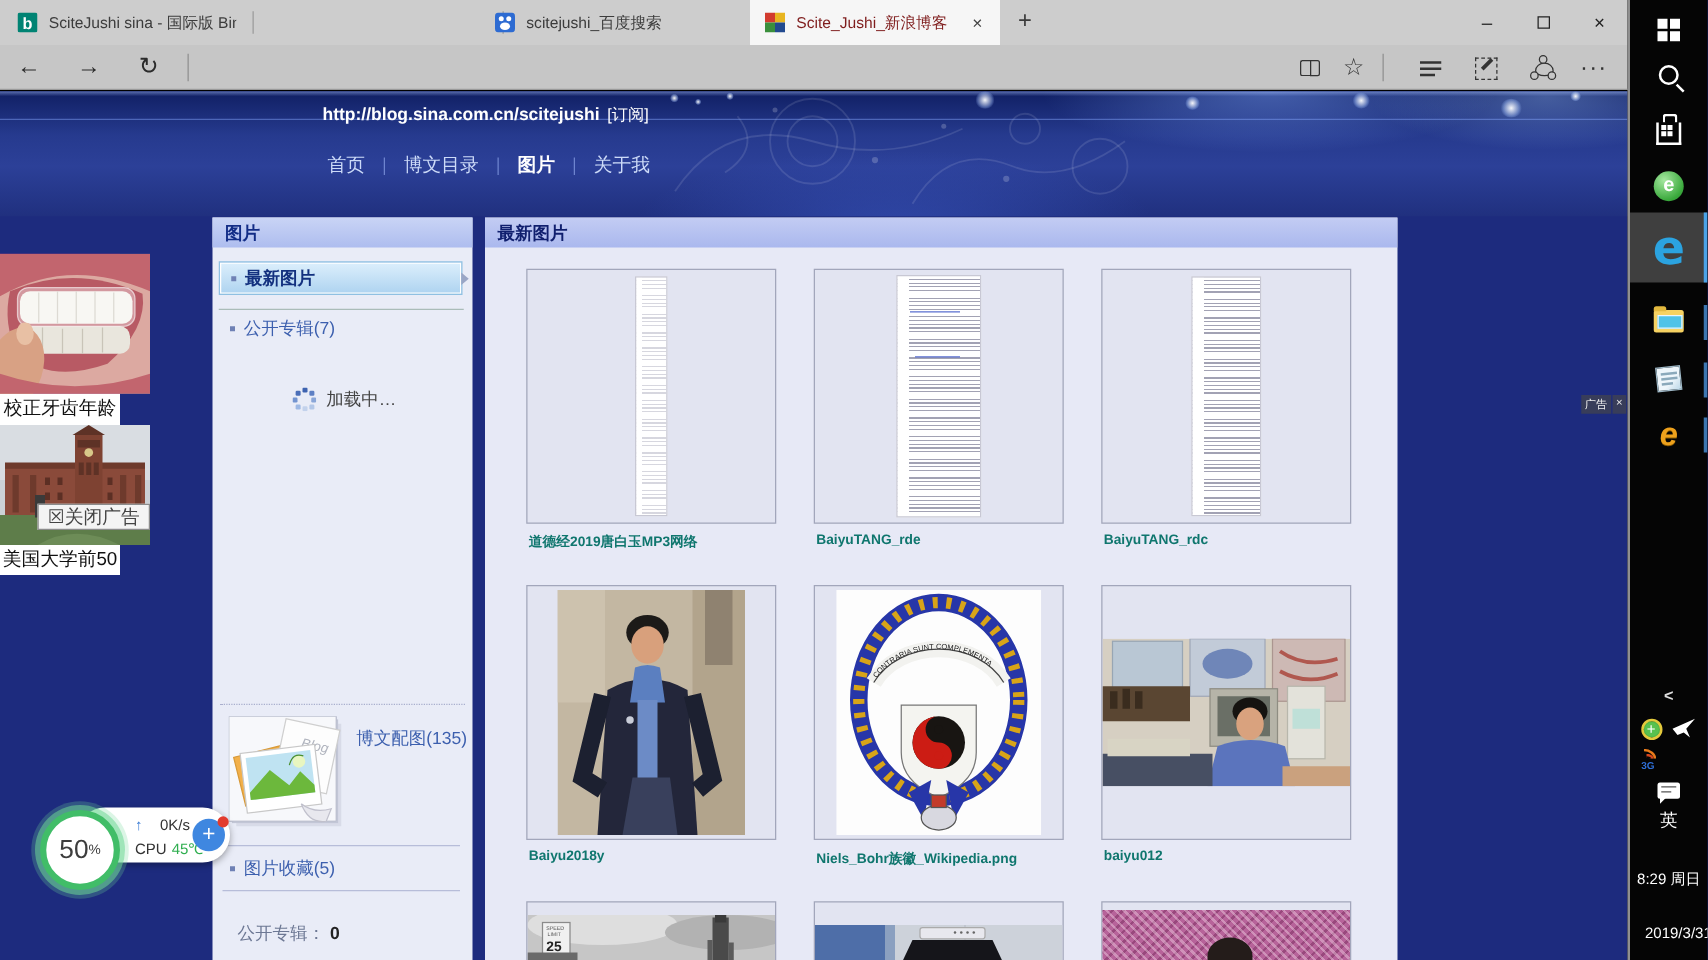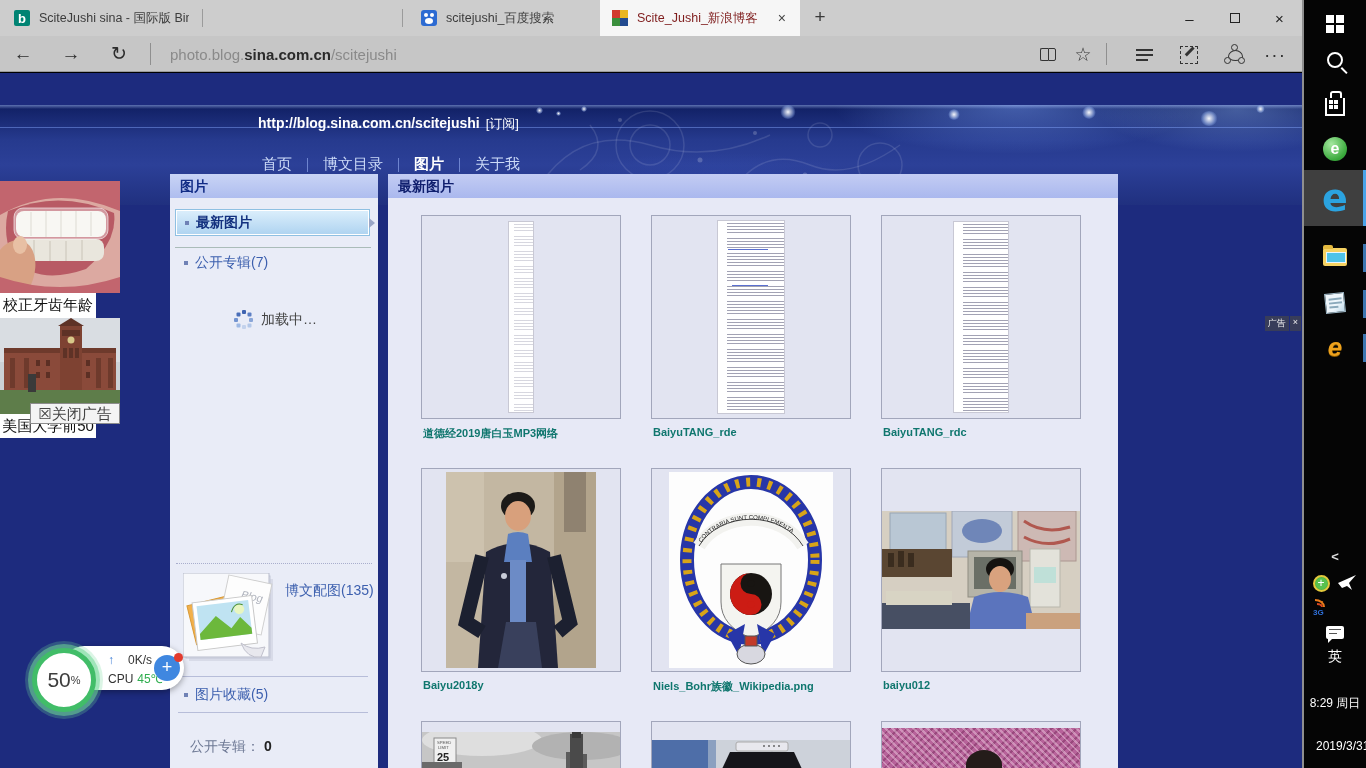"scitejushi_百度搜索" div.tab { left: 409px -> 384px }
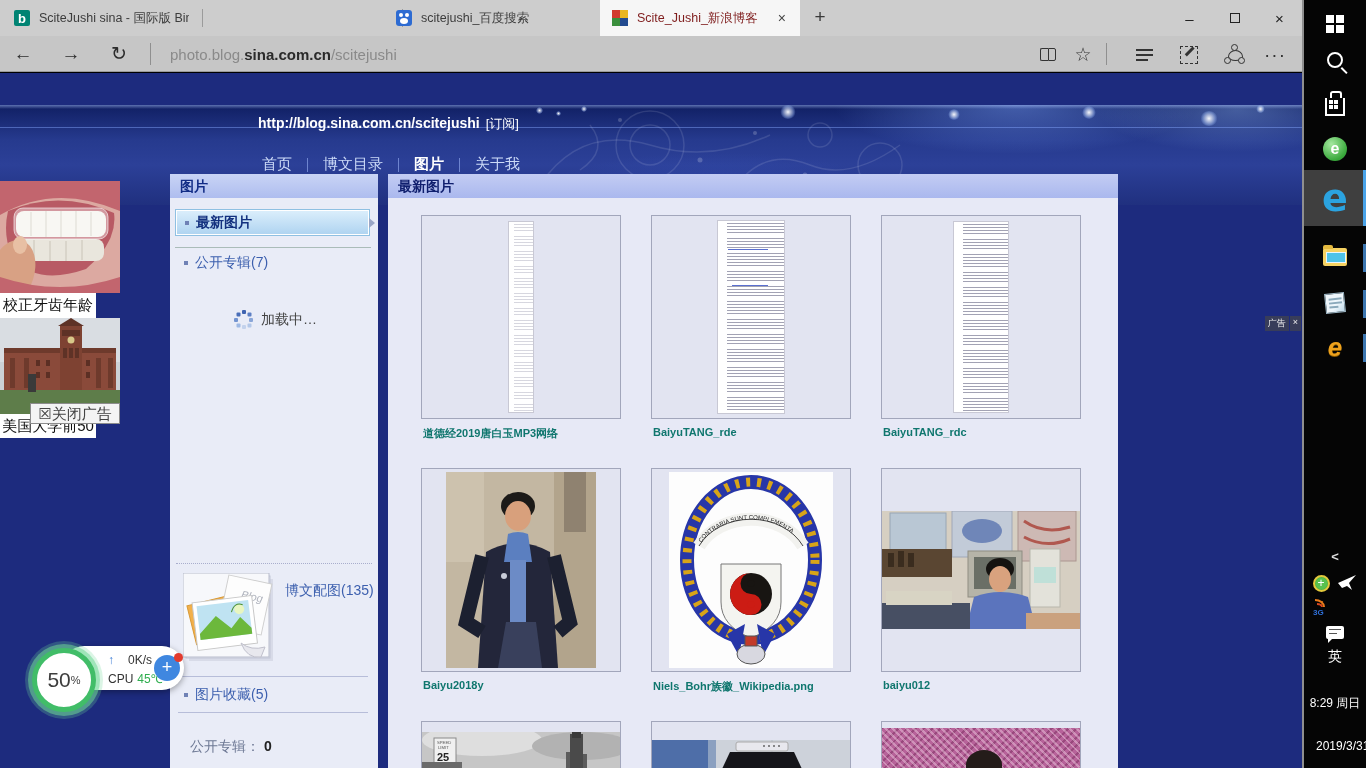"photo.blog.sina.com.cn/scitejushi" div.urlbox { html: <div> <span>photo.blog.</span><span>sina.com.cn</span><span>/scitejushi</span> </div> -> none }
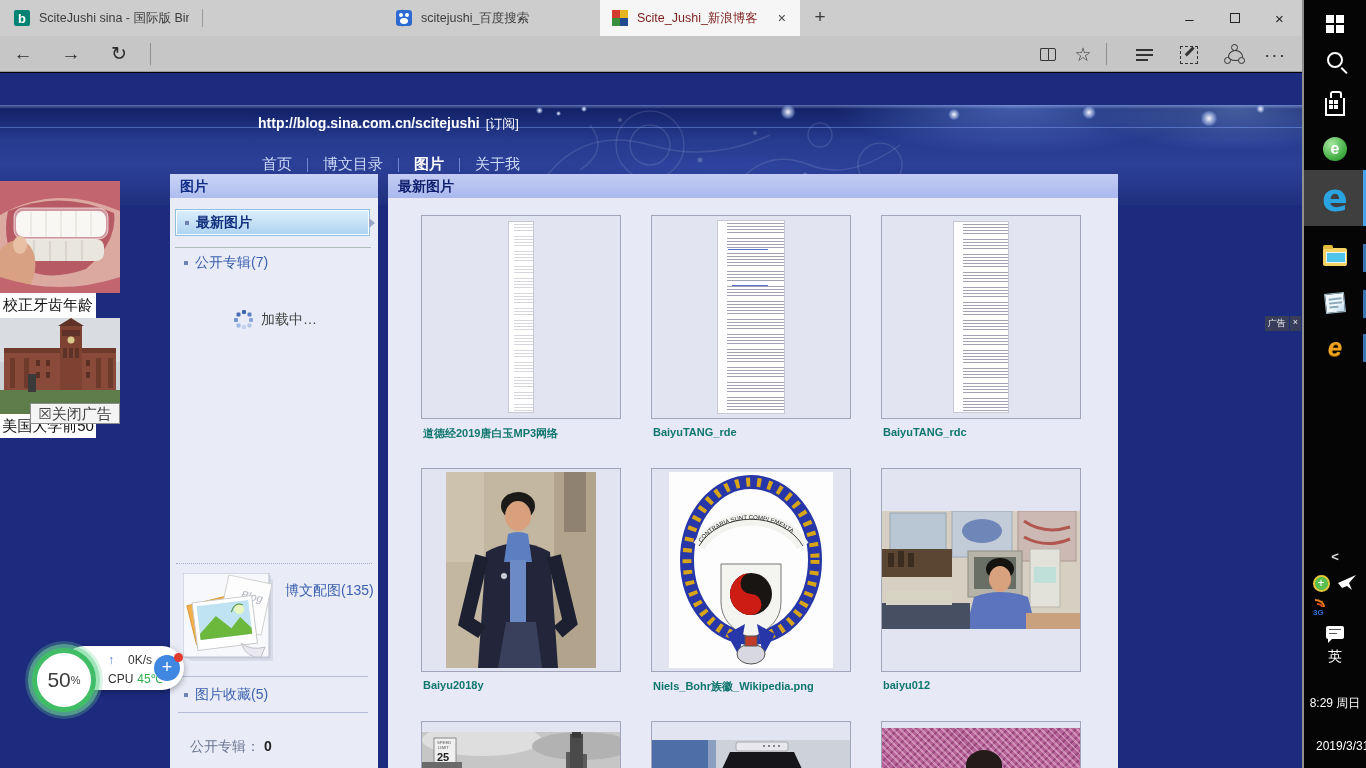"http://blog.sina.com.cn/scitejushi [订阅]" .blog-header { margin-top: 32px -> none }
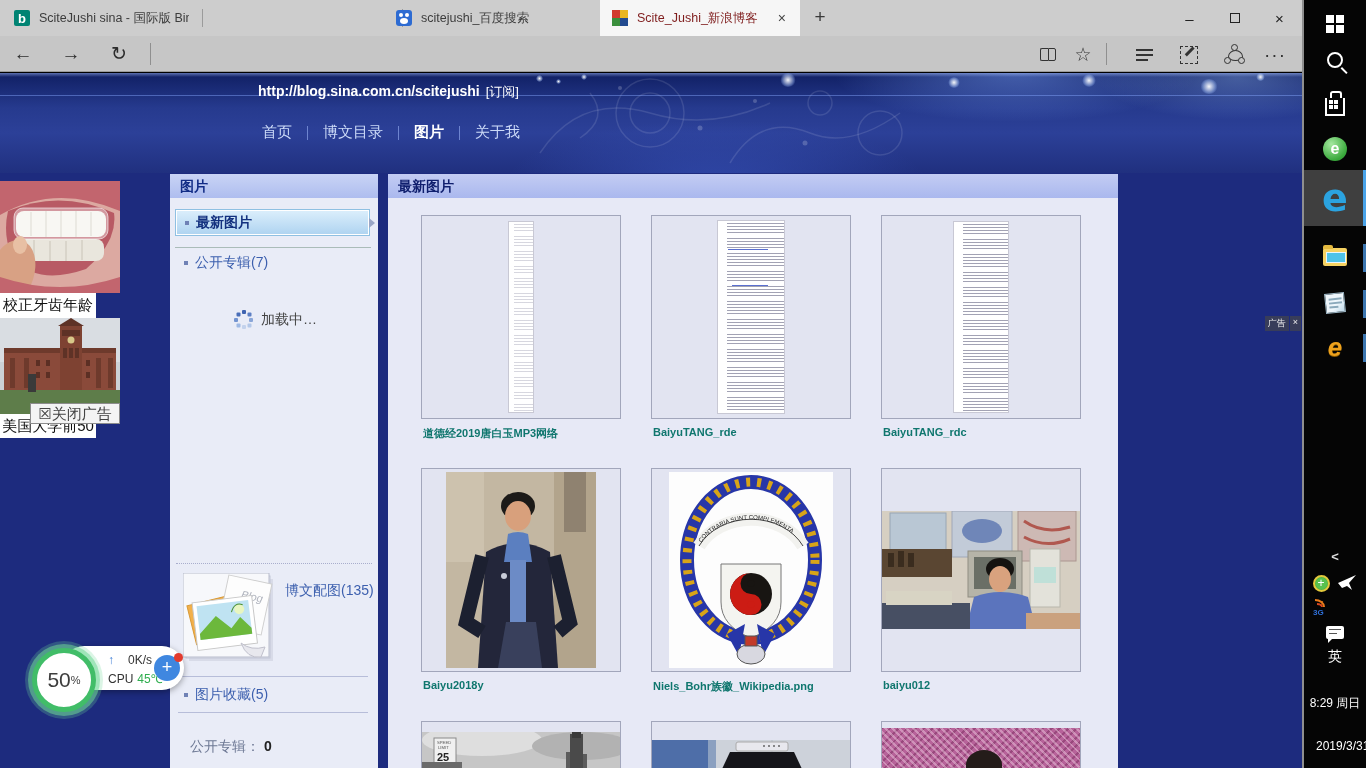"校正牙齿年龄" .ad { top: 108px -> 130px }
